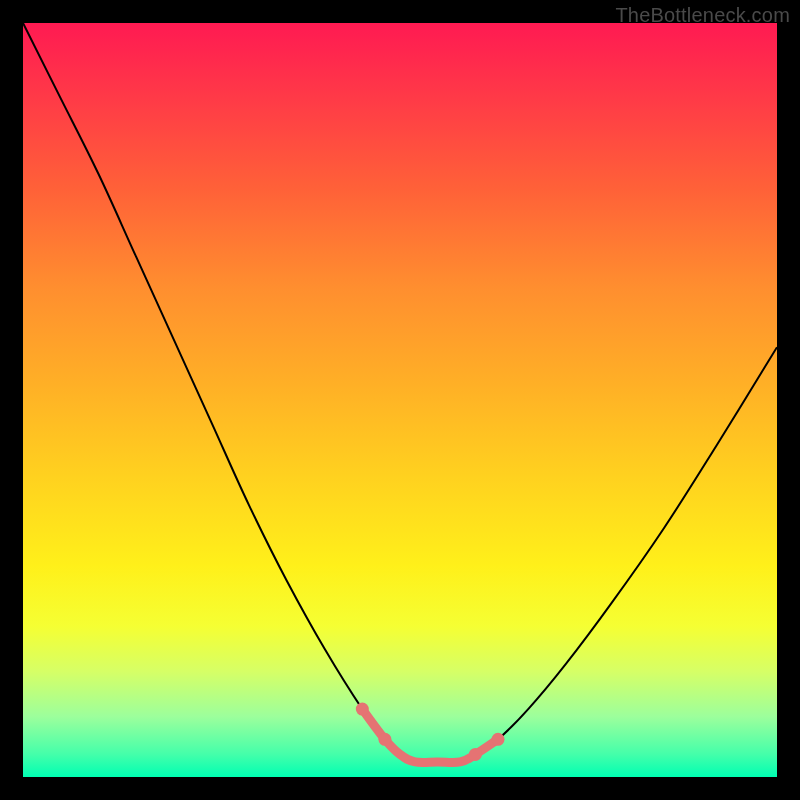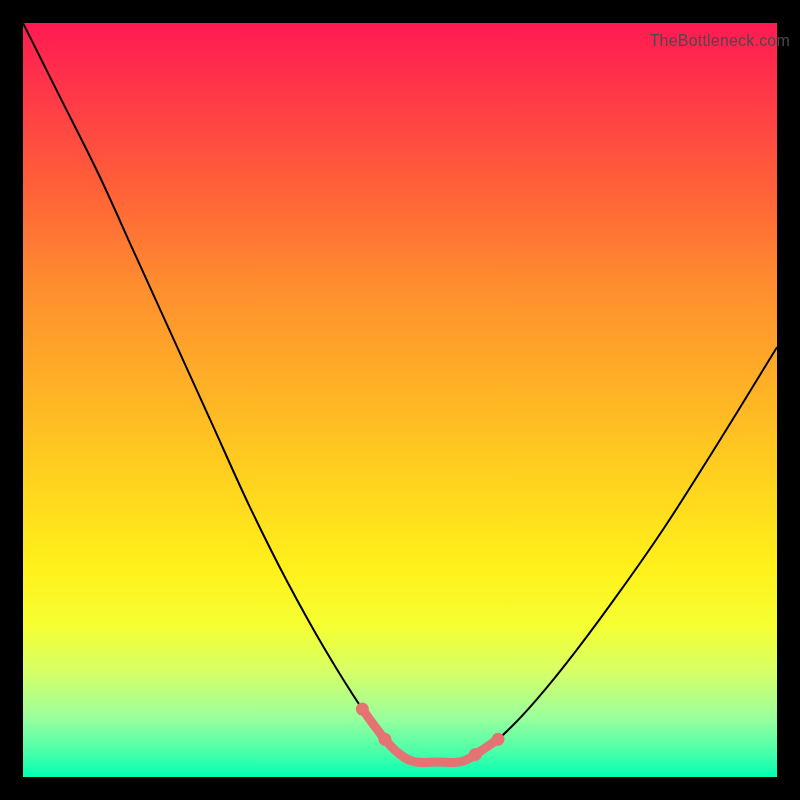"TheBottleneck.com" .watermark { font-size: 16px -> 20px; margin-top: 28px -> none }
